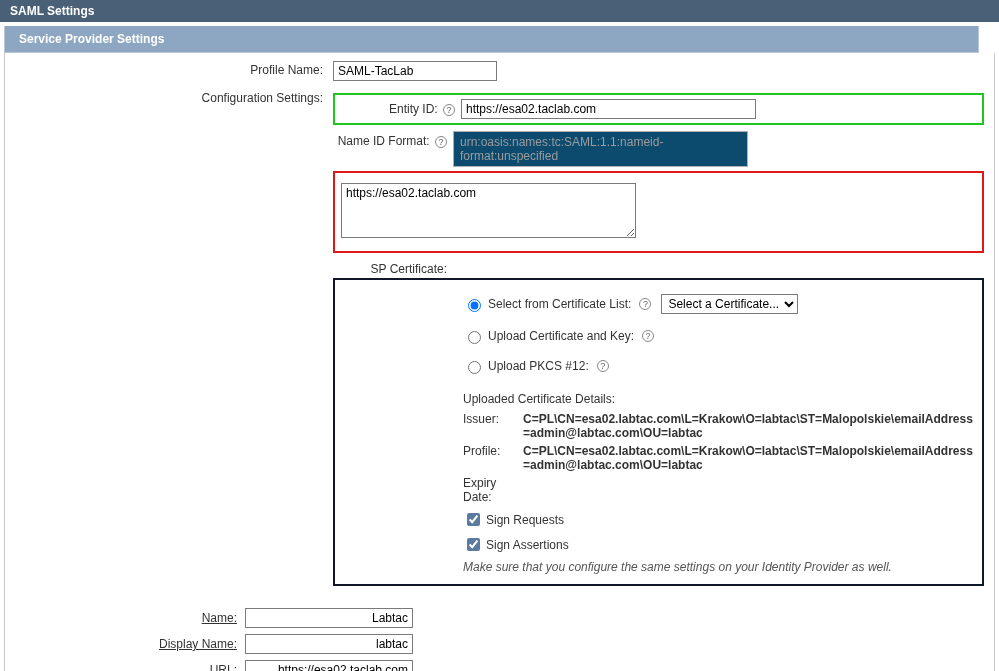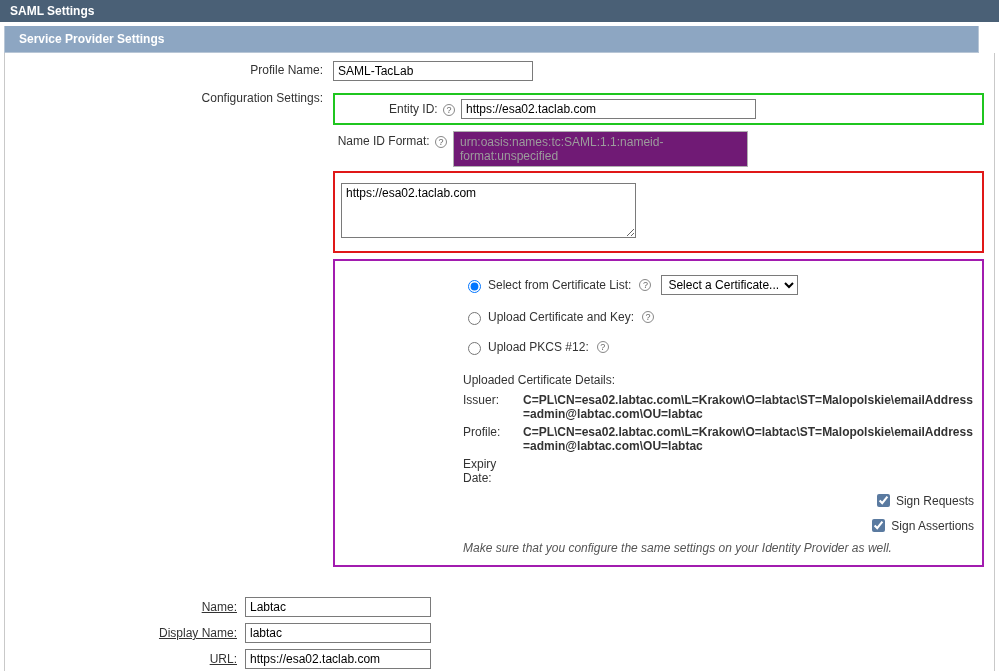"SAML-TacLab" input[type=text].wide { width: 200px -> 164px }
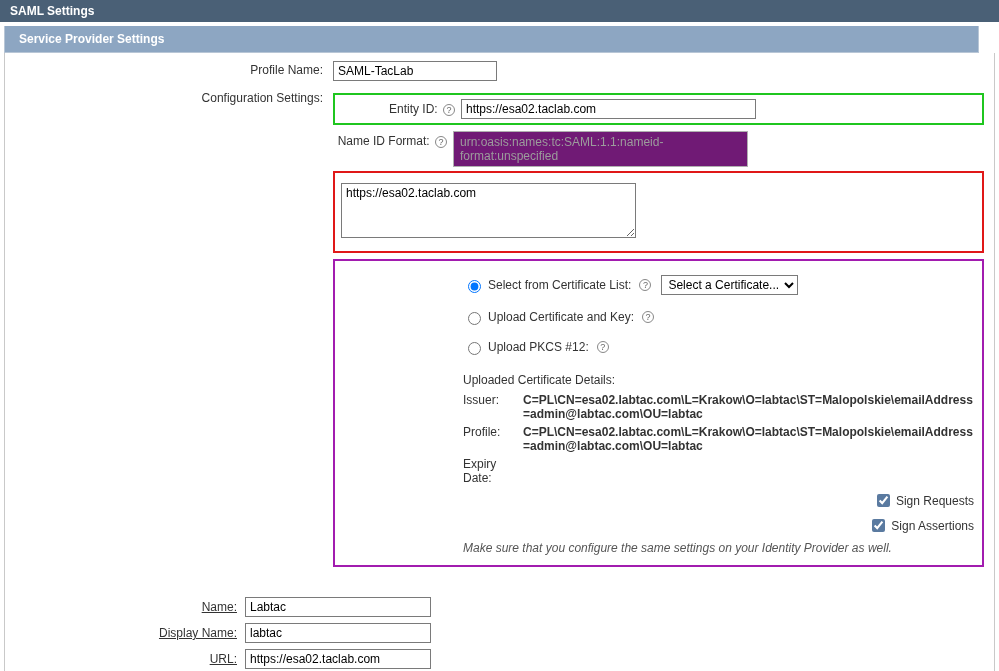"urn:oasis:names:tc:SAML:1.1:nameid-forma" .readonly-field { background: #701a75 -> #0c4a6e }
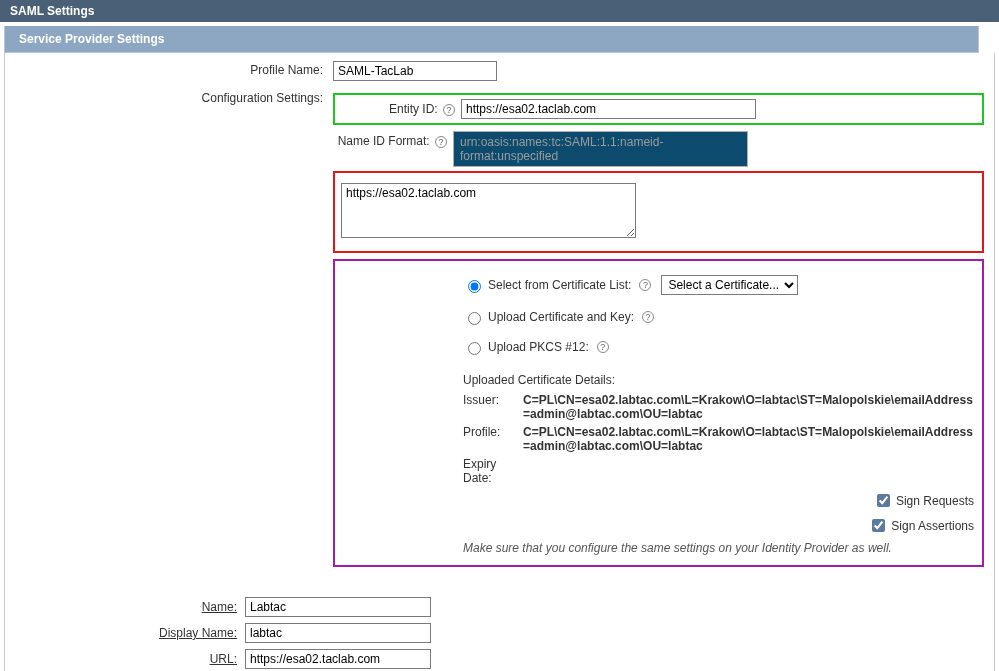"SP Certificate:" div.inner-row { html: none -> <div> <div> <span>SP Certificate:</span> </div> </div> }
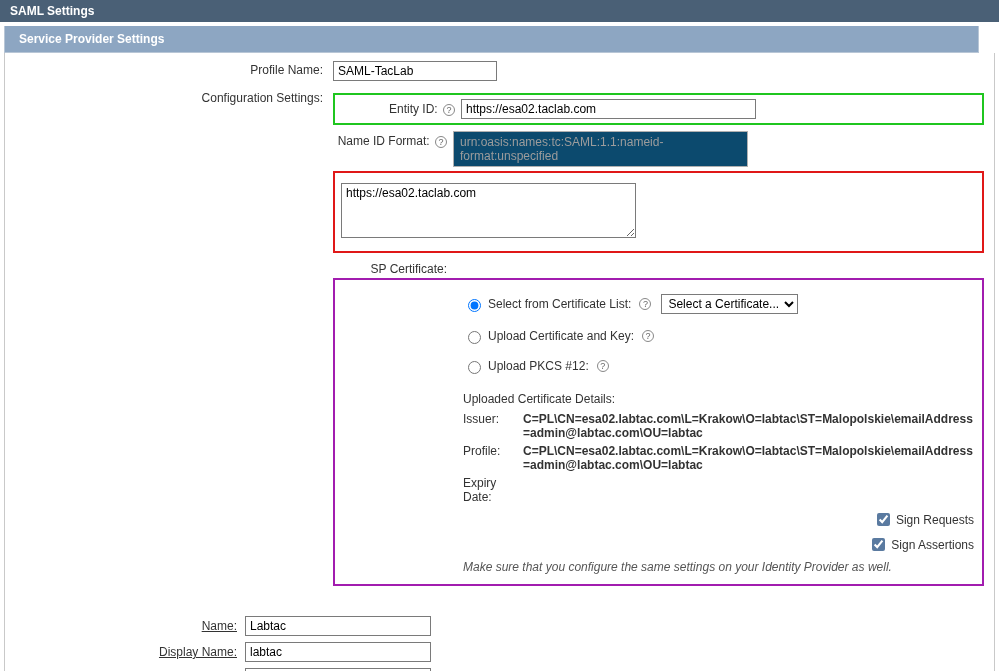"Select from Certificate List:" .box-blue { border: 2px solid #a21caf -> 2px solid #0f172a; margin: 2px 0 16px 0 -> 2px 0 8px 0 }
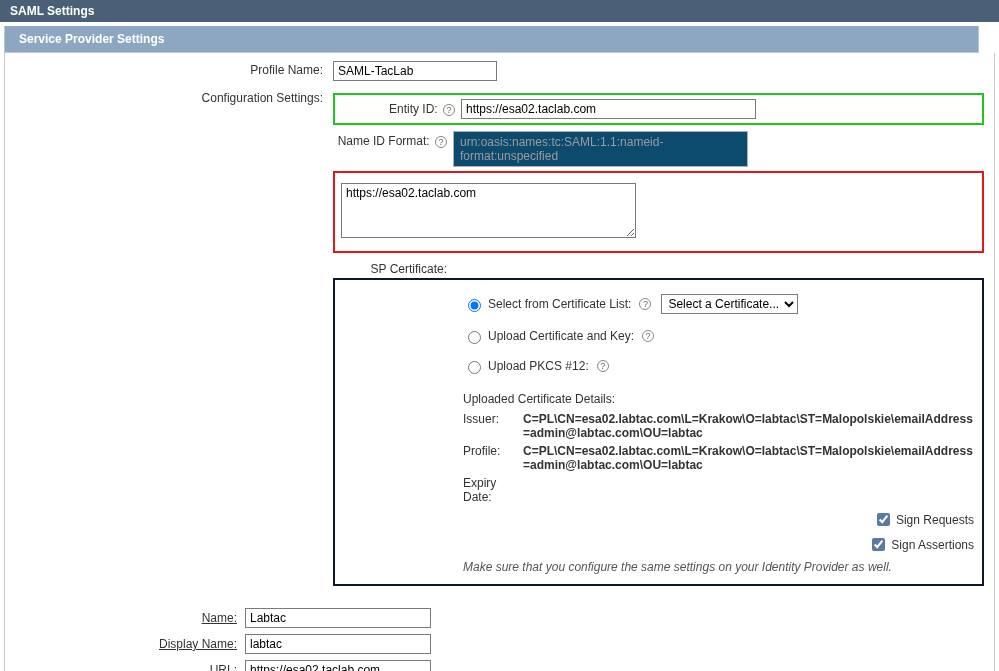"Sign Requests" .chk-row { justify-content: flex-end -> none }
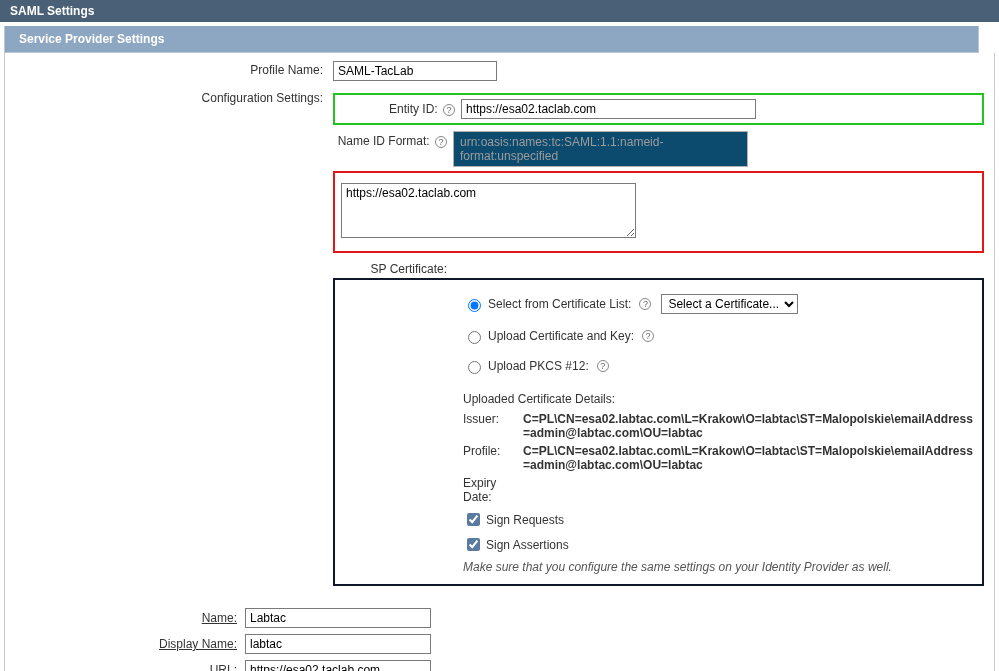"Labtac" .org-row input { text-align: none -> right; width: 186px -> 168px }
